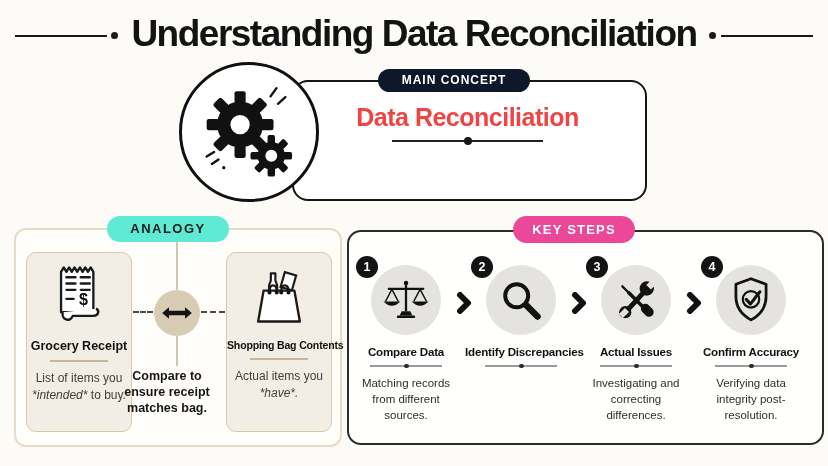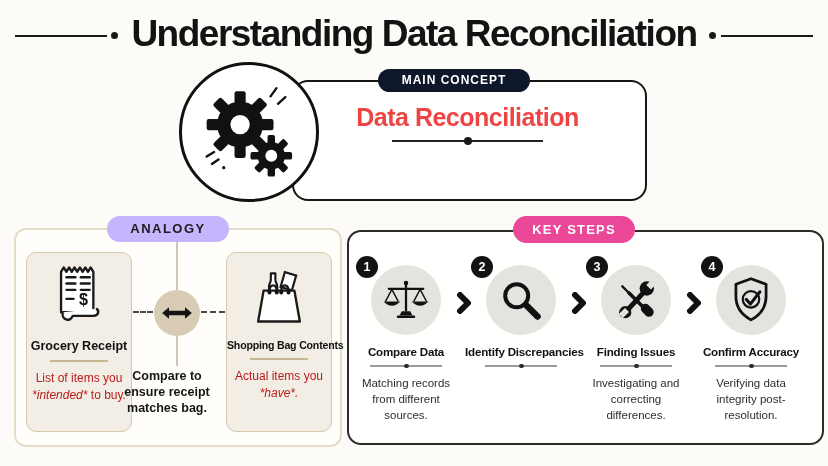"ANALOGY" .an-pill { background: #c4b5fd -> #5eead4 }
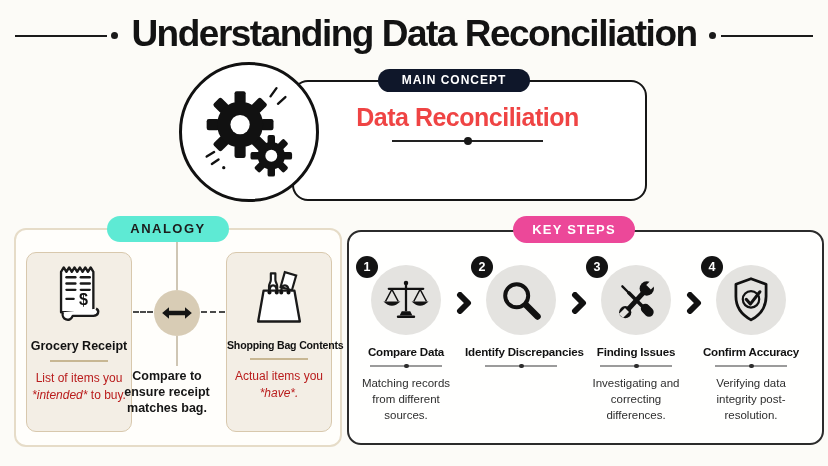"Finding Issues" div.step-title { text: Finding -> Actual }
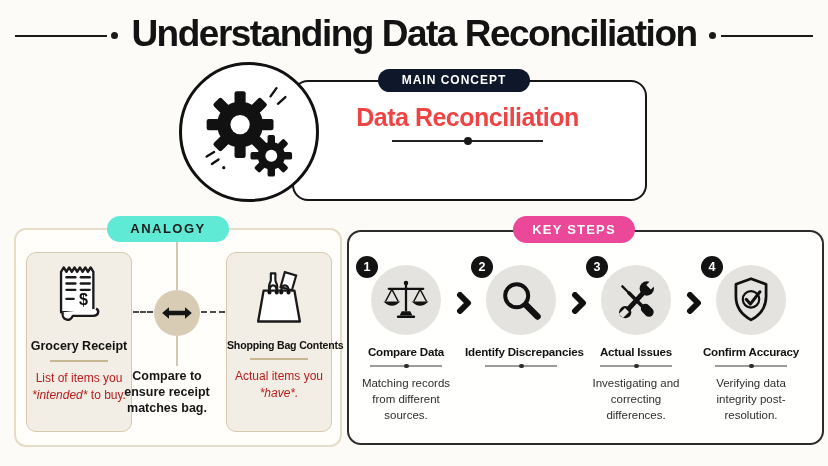"List of items you *intended*" .card-desc { color: #b91c1c -> #404040 }
